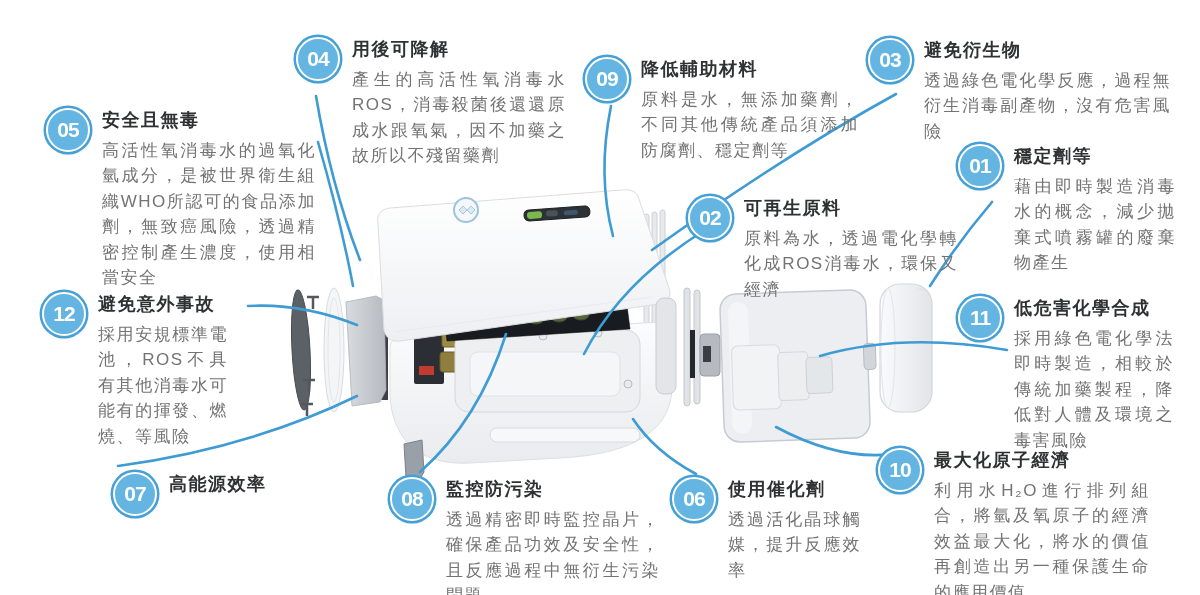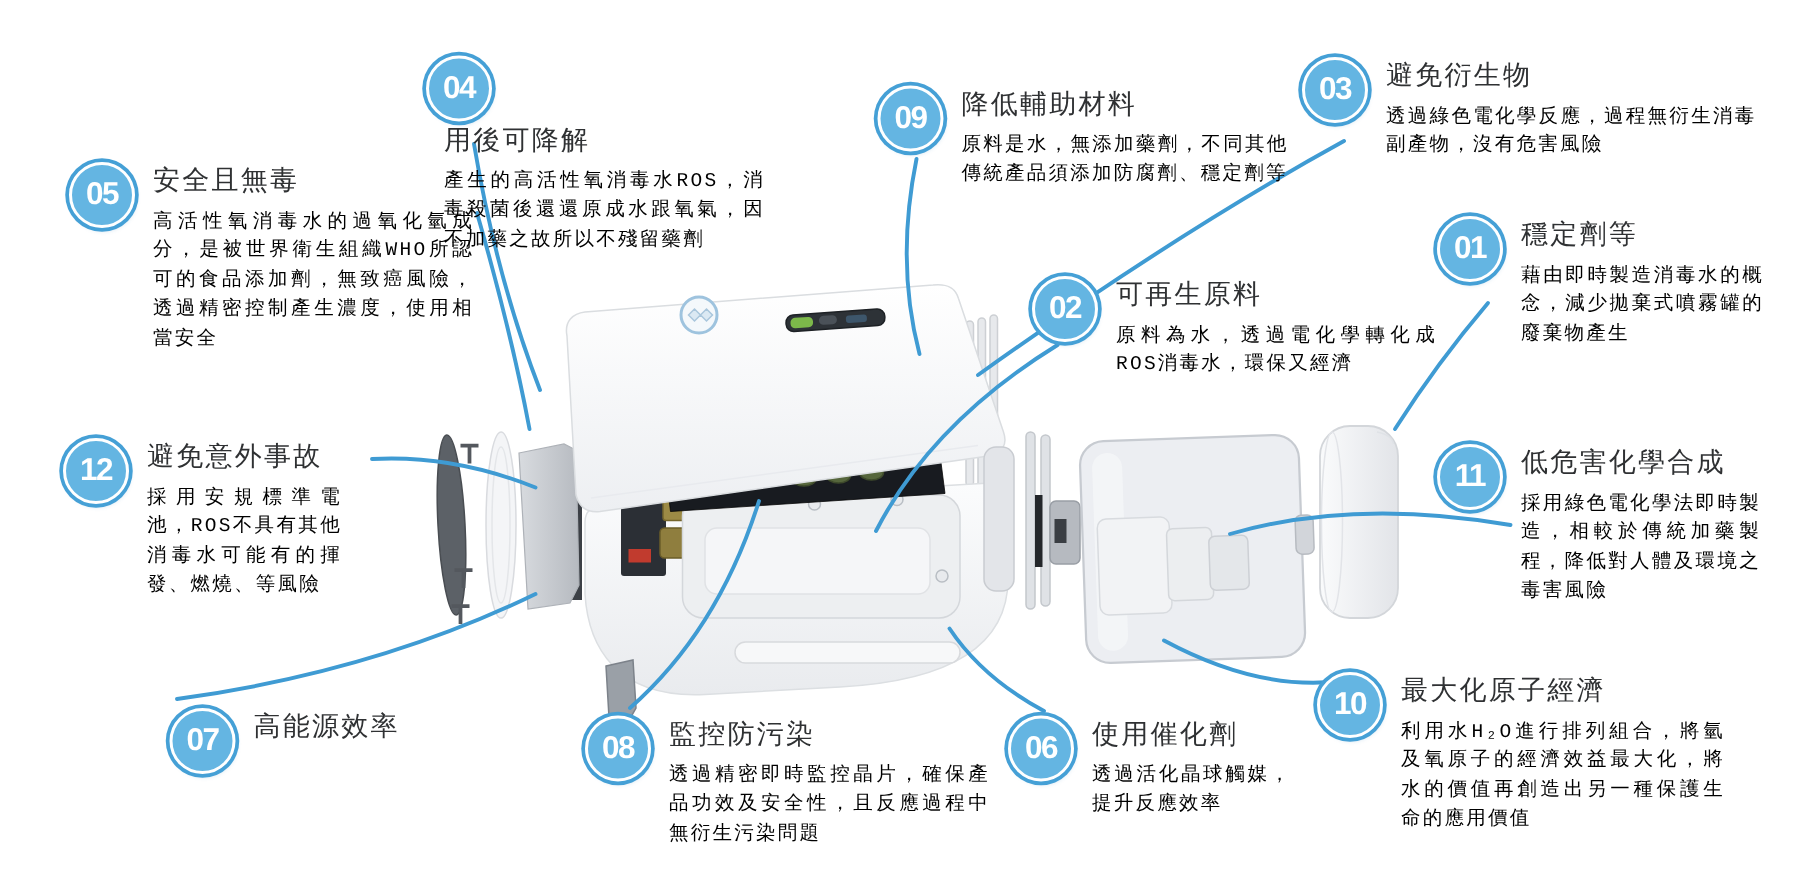"04" .pos-04 { flex-direction: column -> none; left: 284px -> 296px }
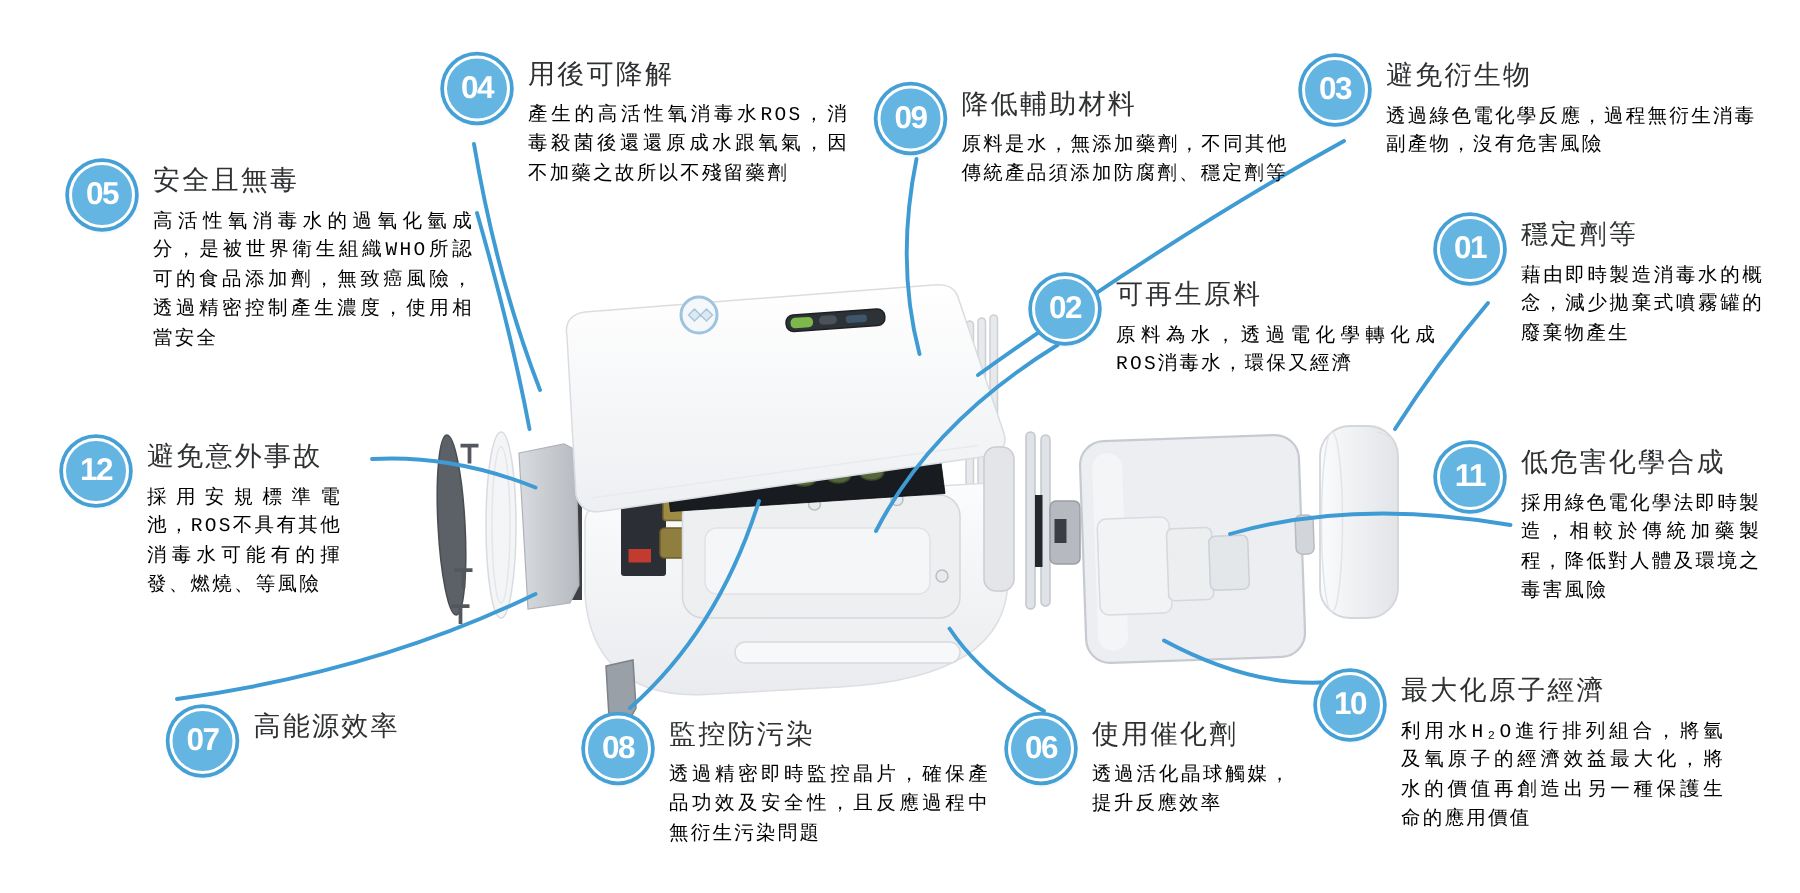"用後可降解" .title { font-weight: 400 -> 700 }
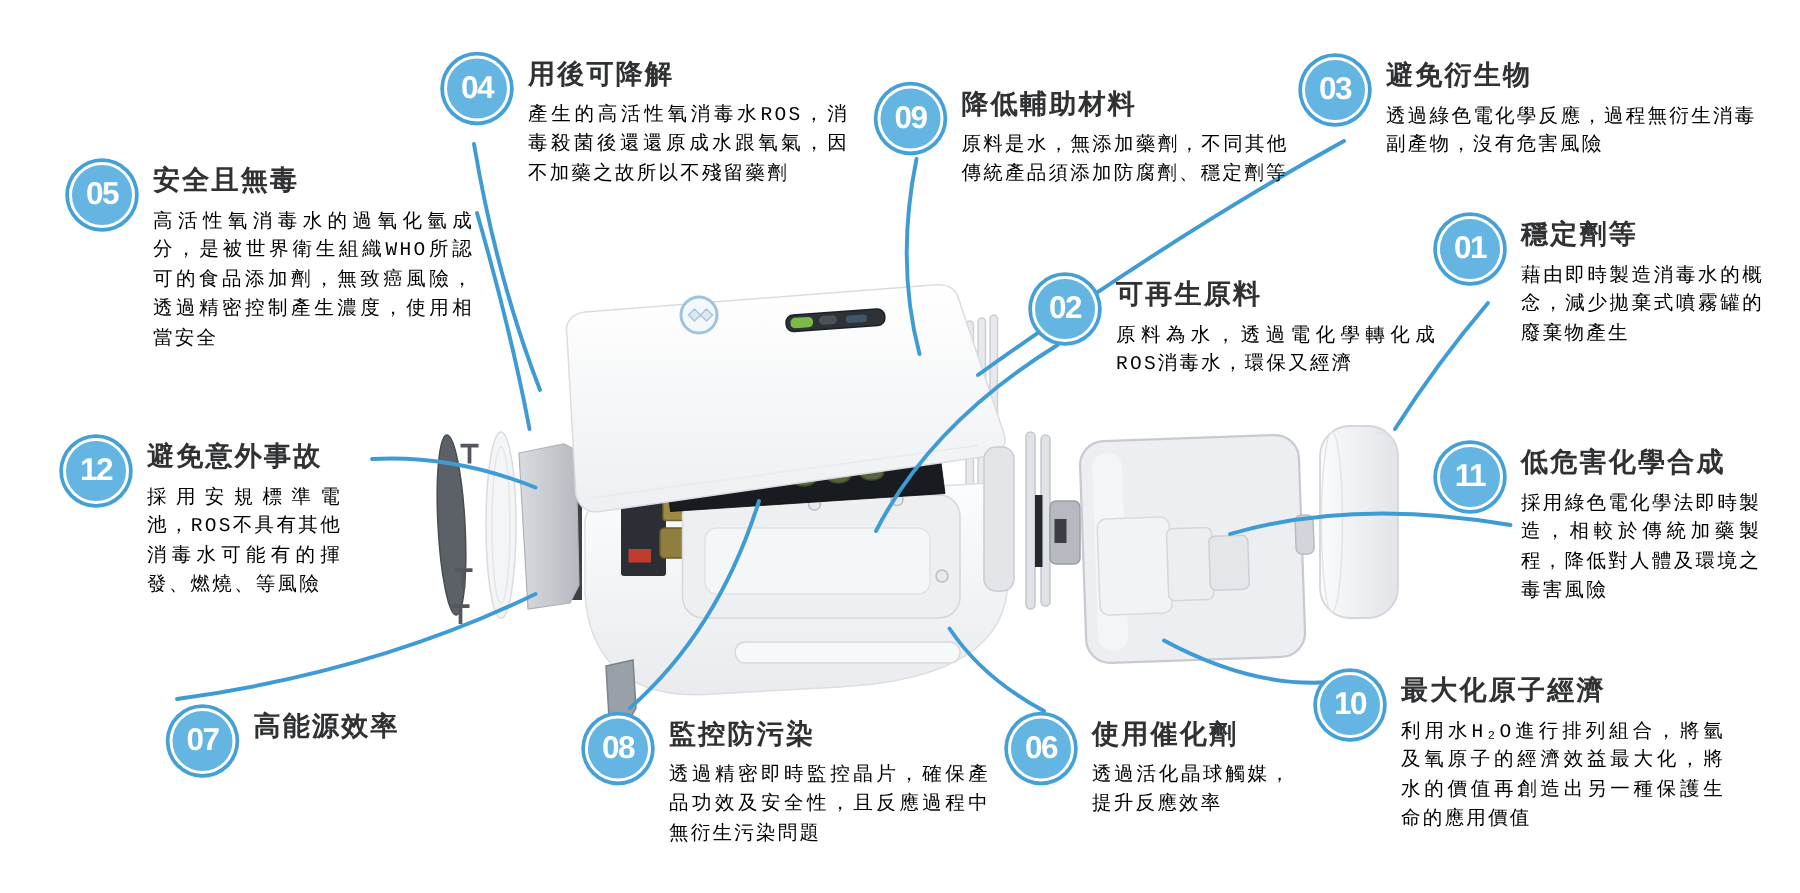"產生的高活性氧消毒水ROS，消毒殺菌後還還原成水跟氧氣，因不加藥之故所以不殘留藥" .body { color: #000000 -> #737373; font-family: Liberation Mono, monospace -> none; font-size: 13px -> 17px }
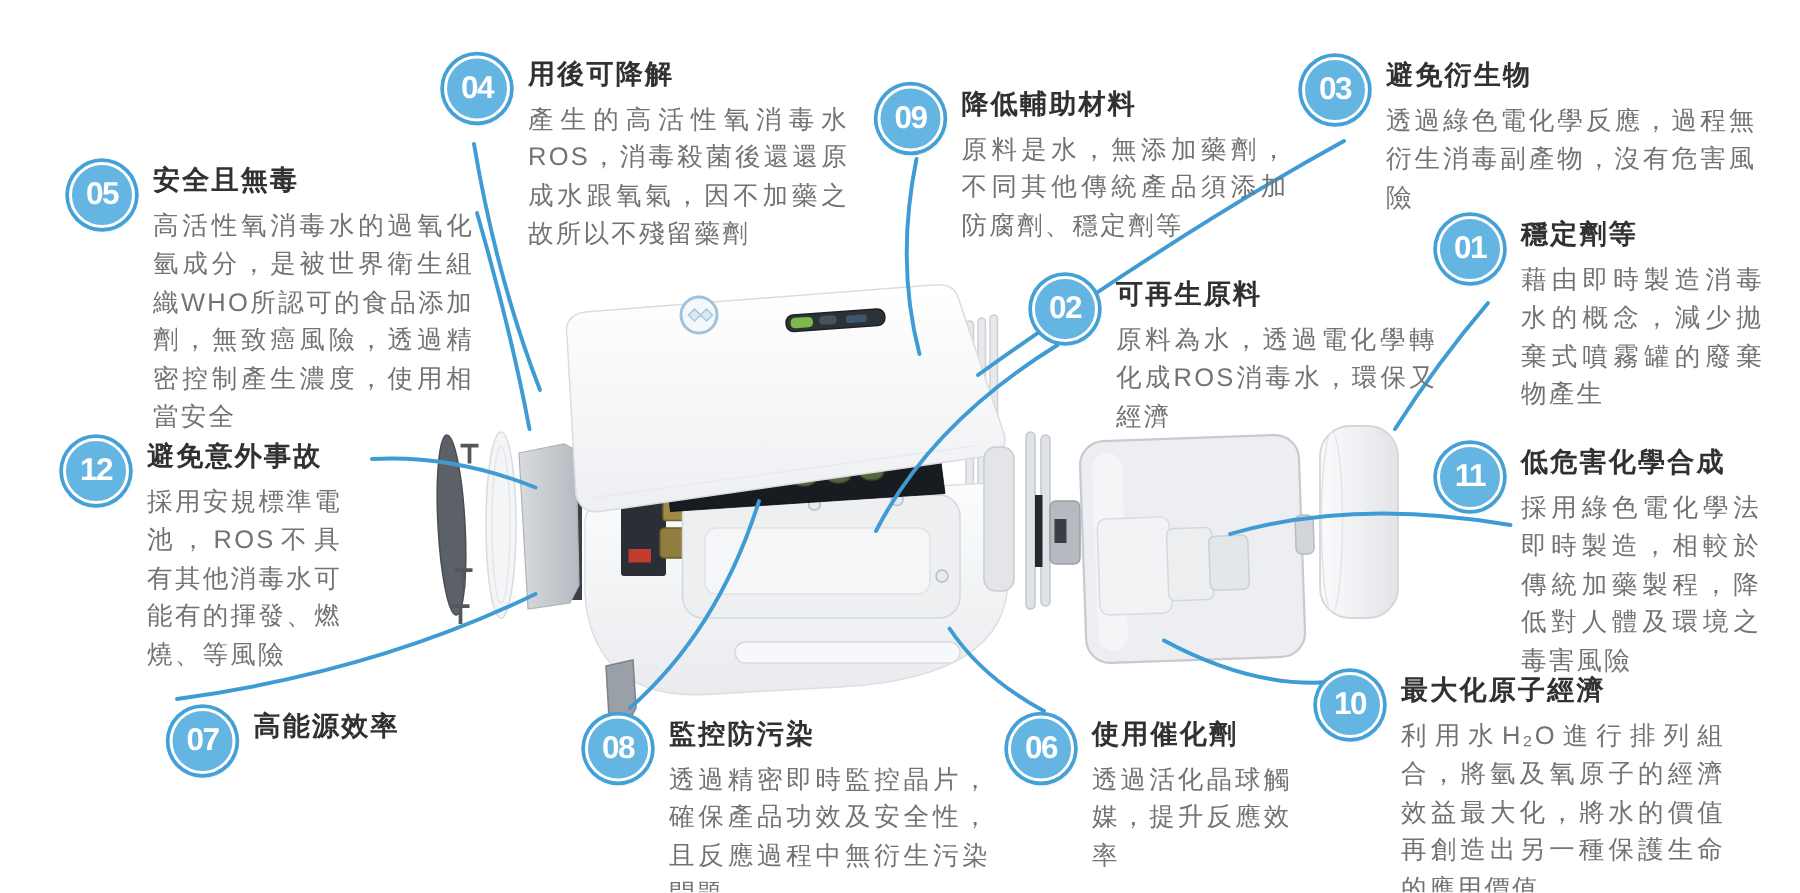"02" .pos-02 { top: 184px -> 196px }
